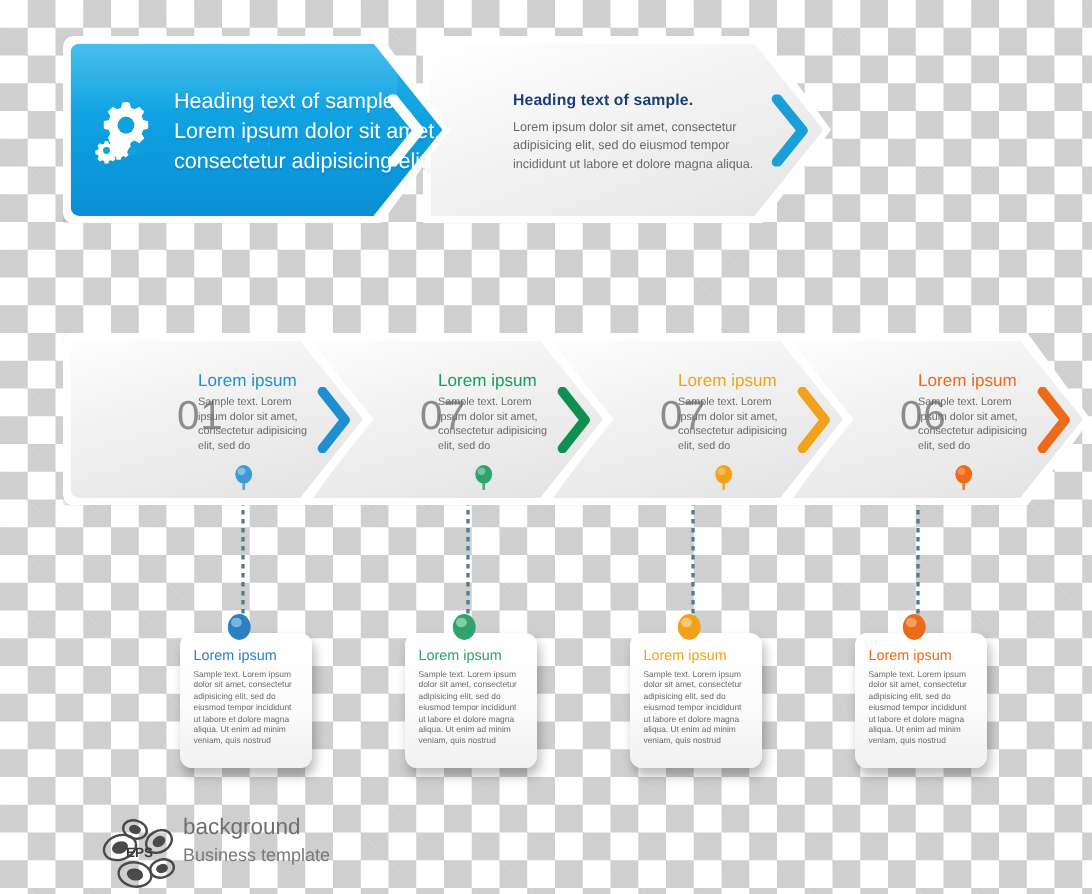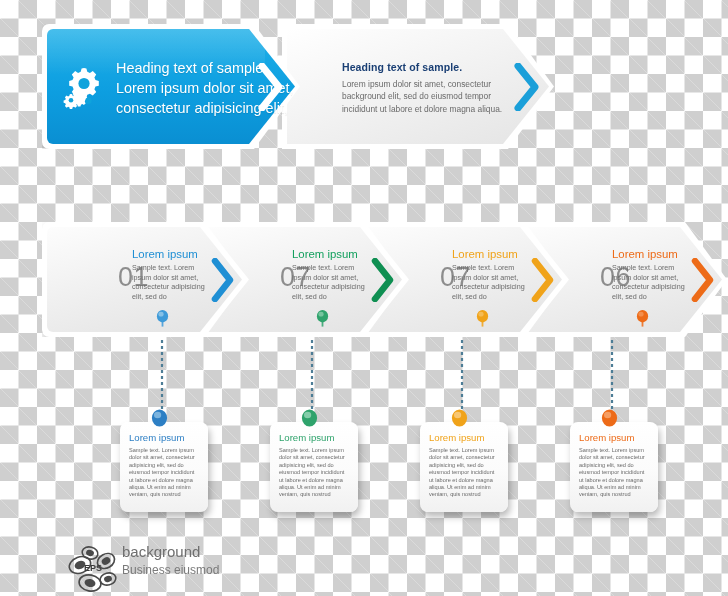"Lorem ipsum dolor sit amet, consectetur" div.g-body { text: background -> adipisicing }
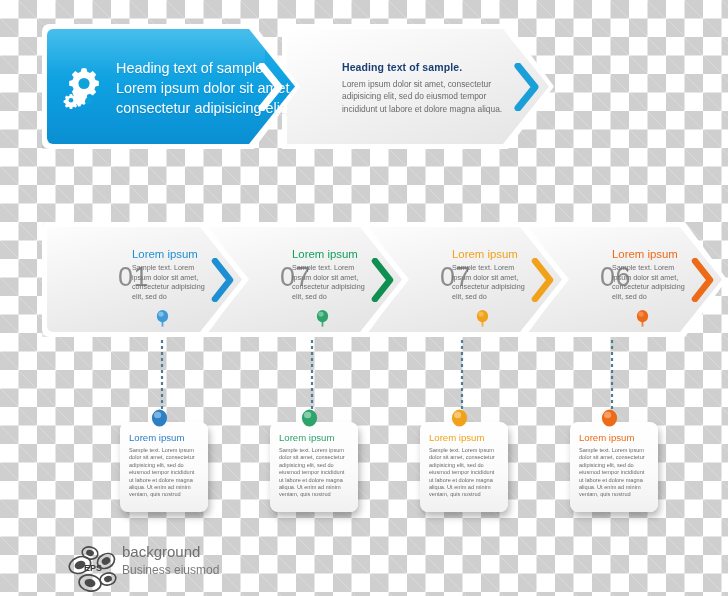"Business eiusmod" span.logo-sub { text: eiusmod -> template }
